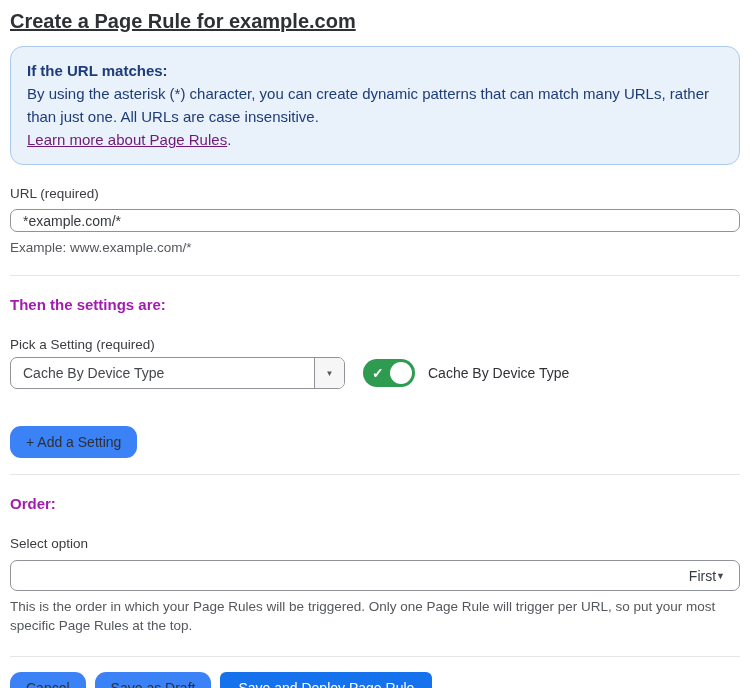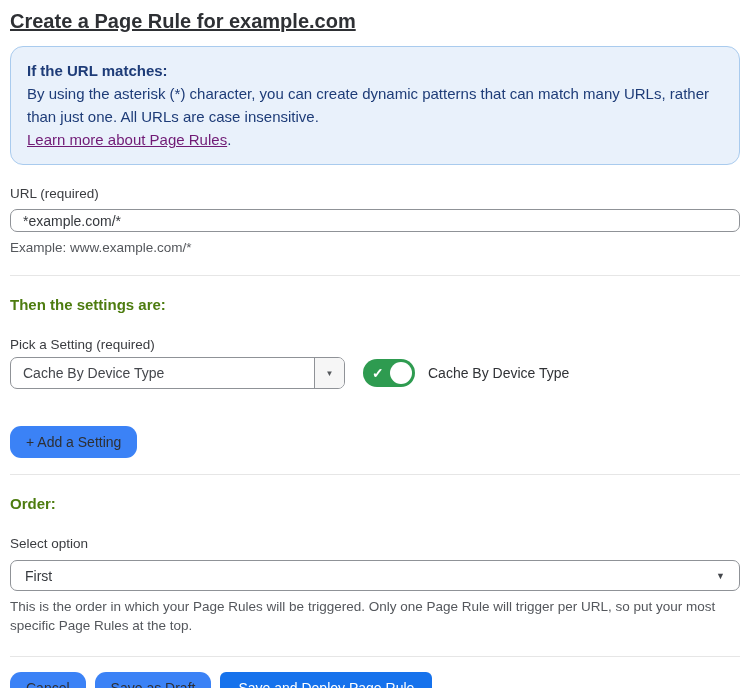"Then the settings are:" .section-heading { color: #4d7c0f -> #a21caf }
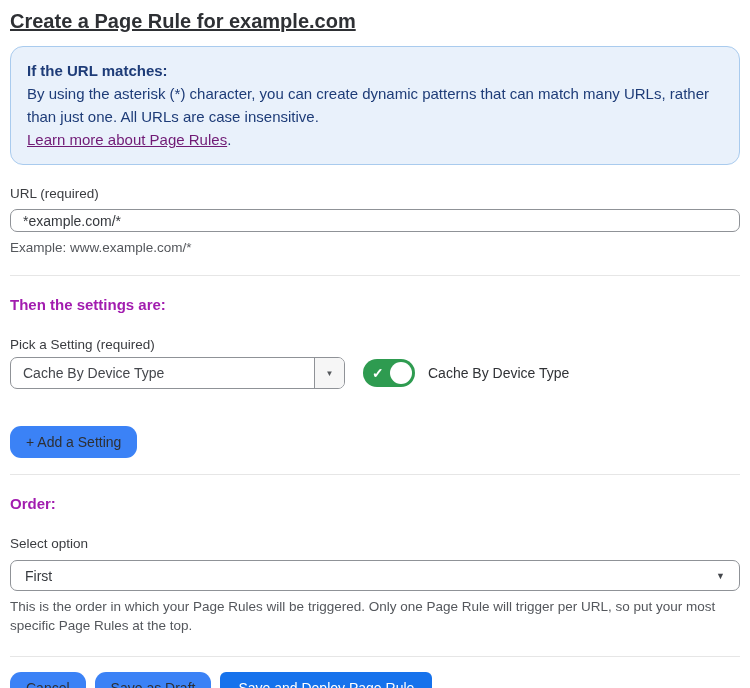"First" .select-box { justify-content: space-between -> flex-end }
